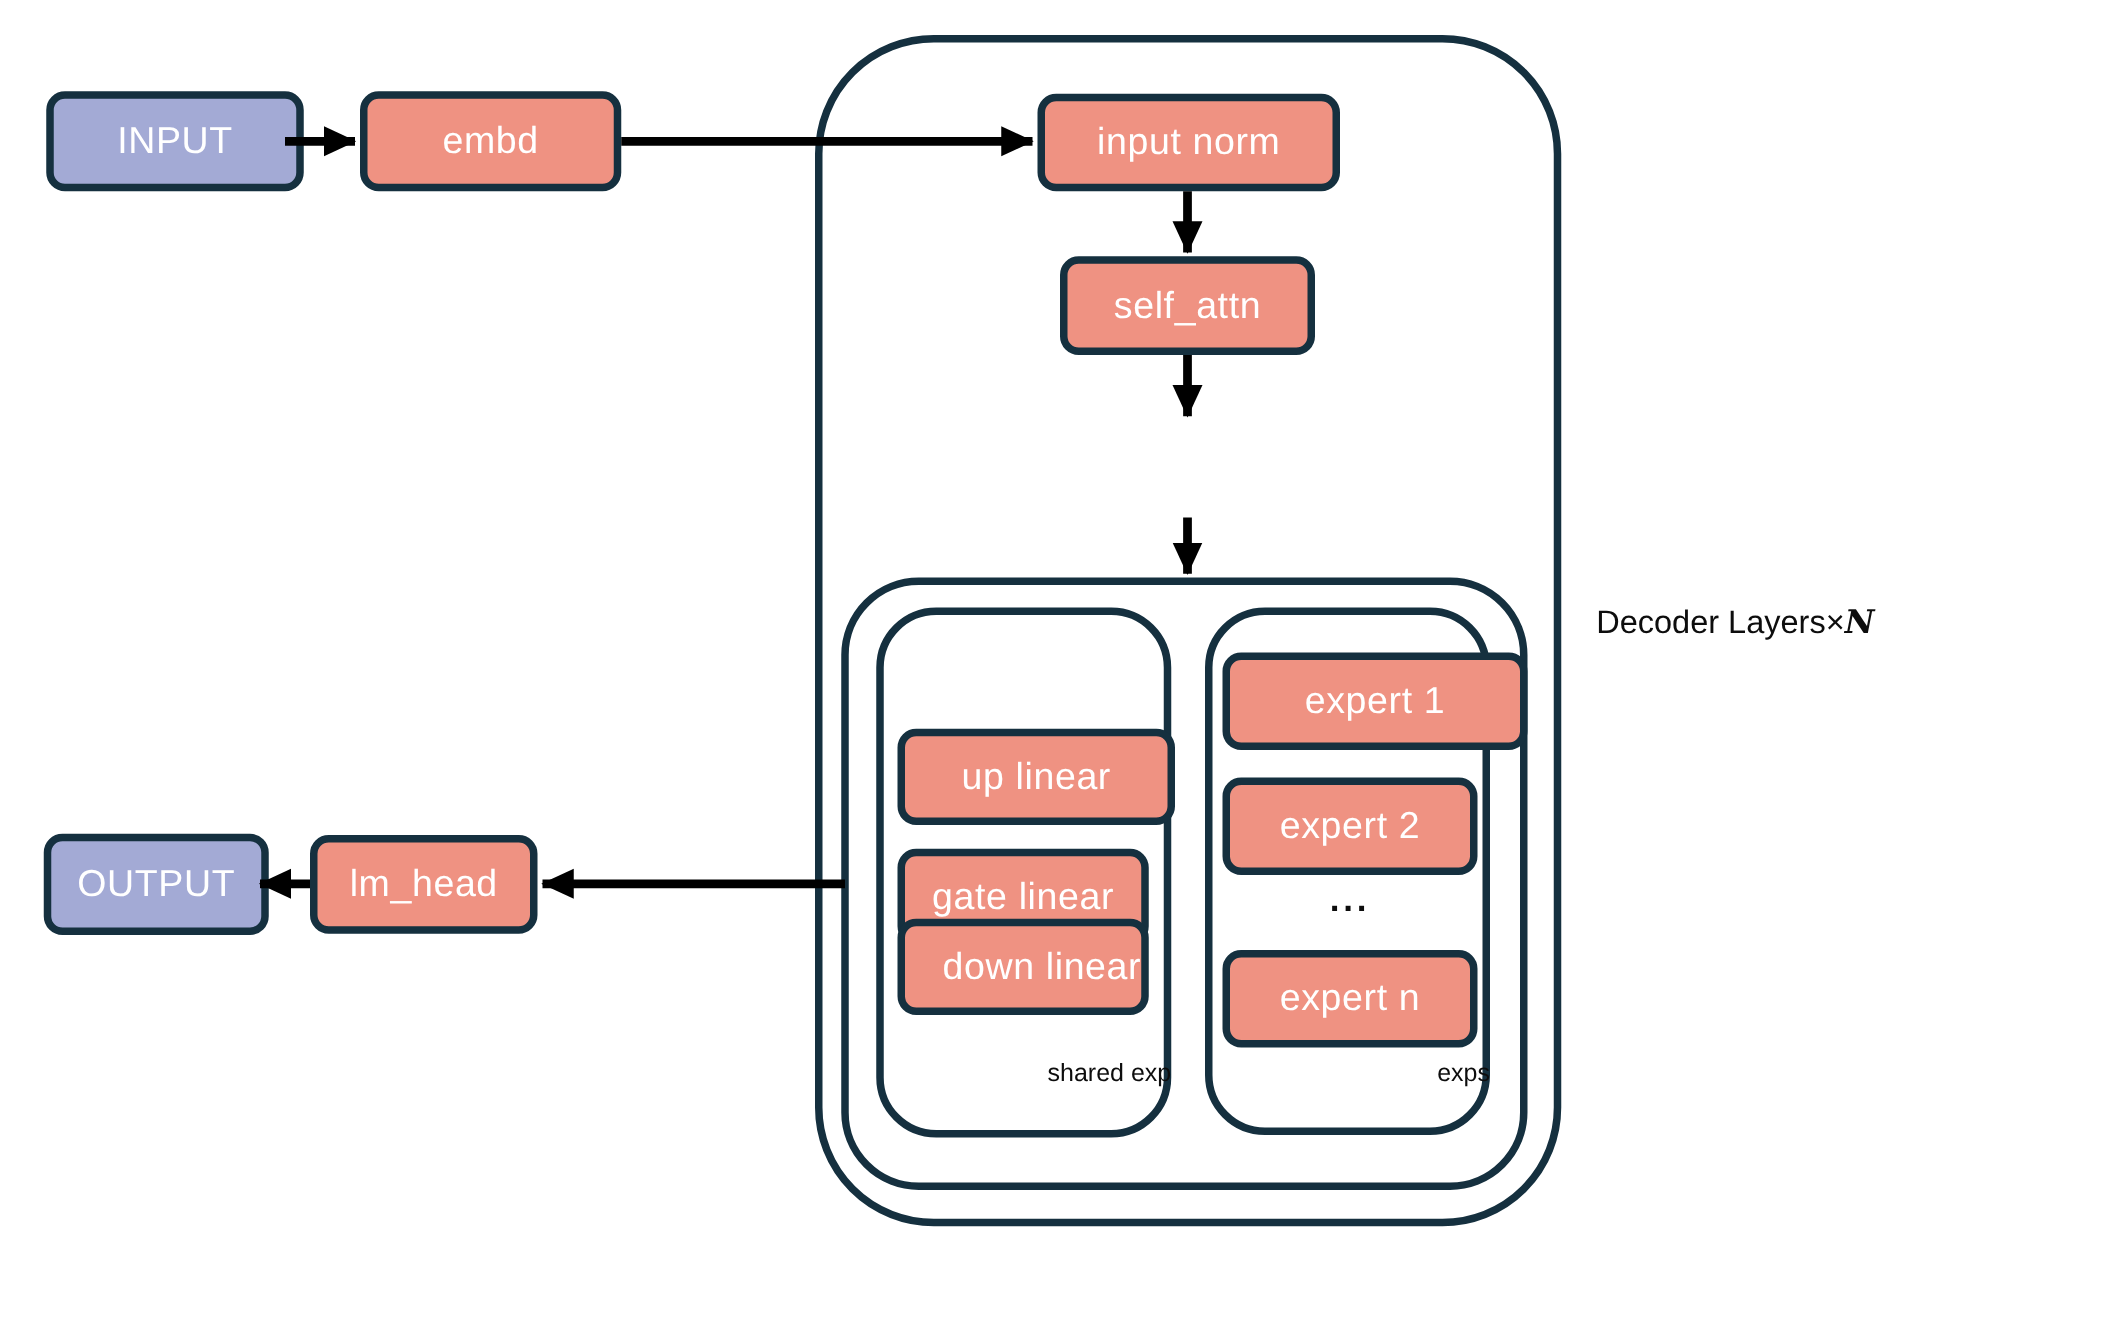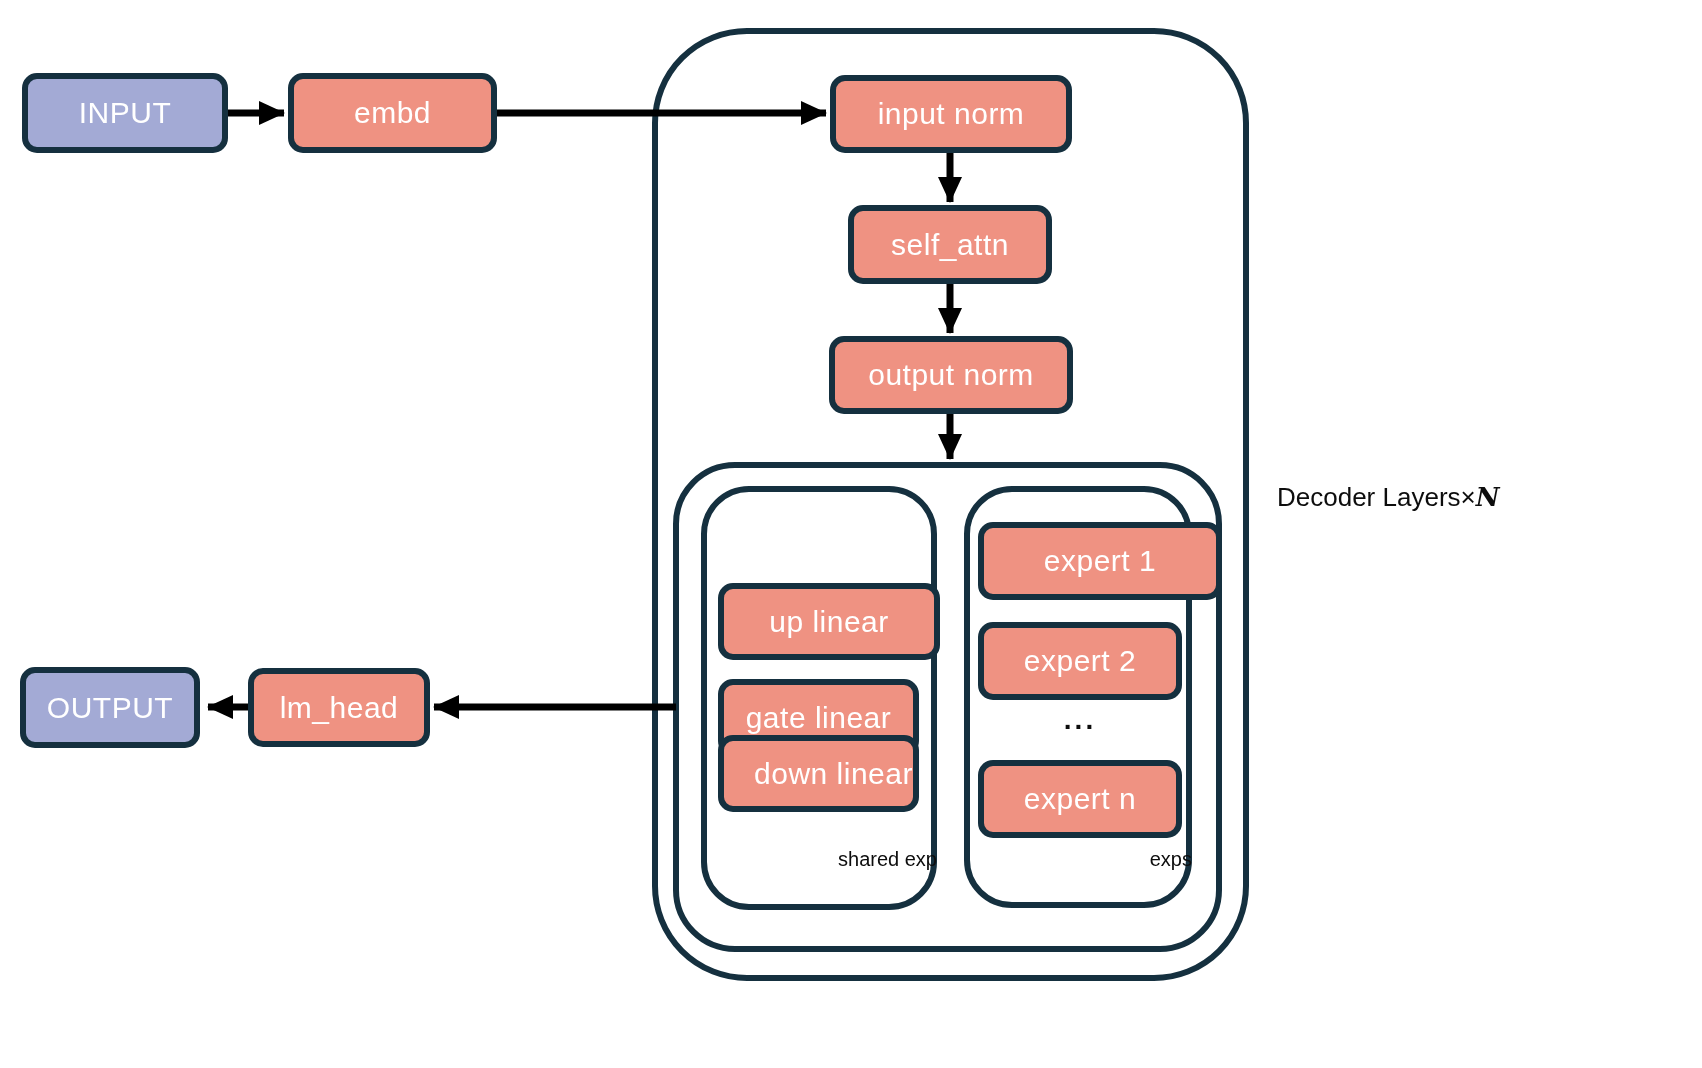"INPUT" .io { margin-left: none -> 15px }
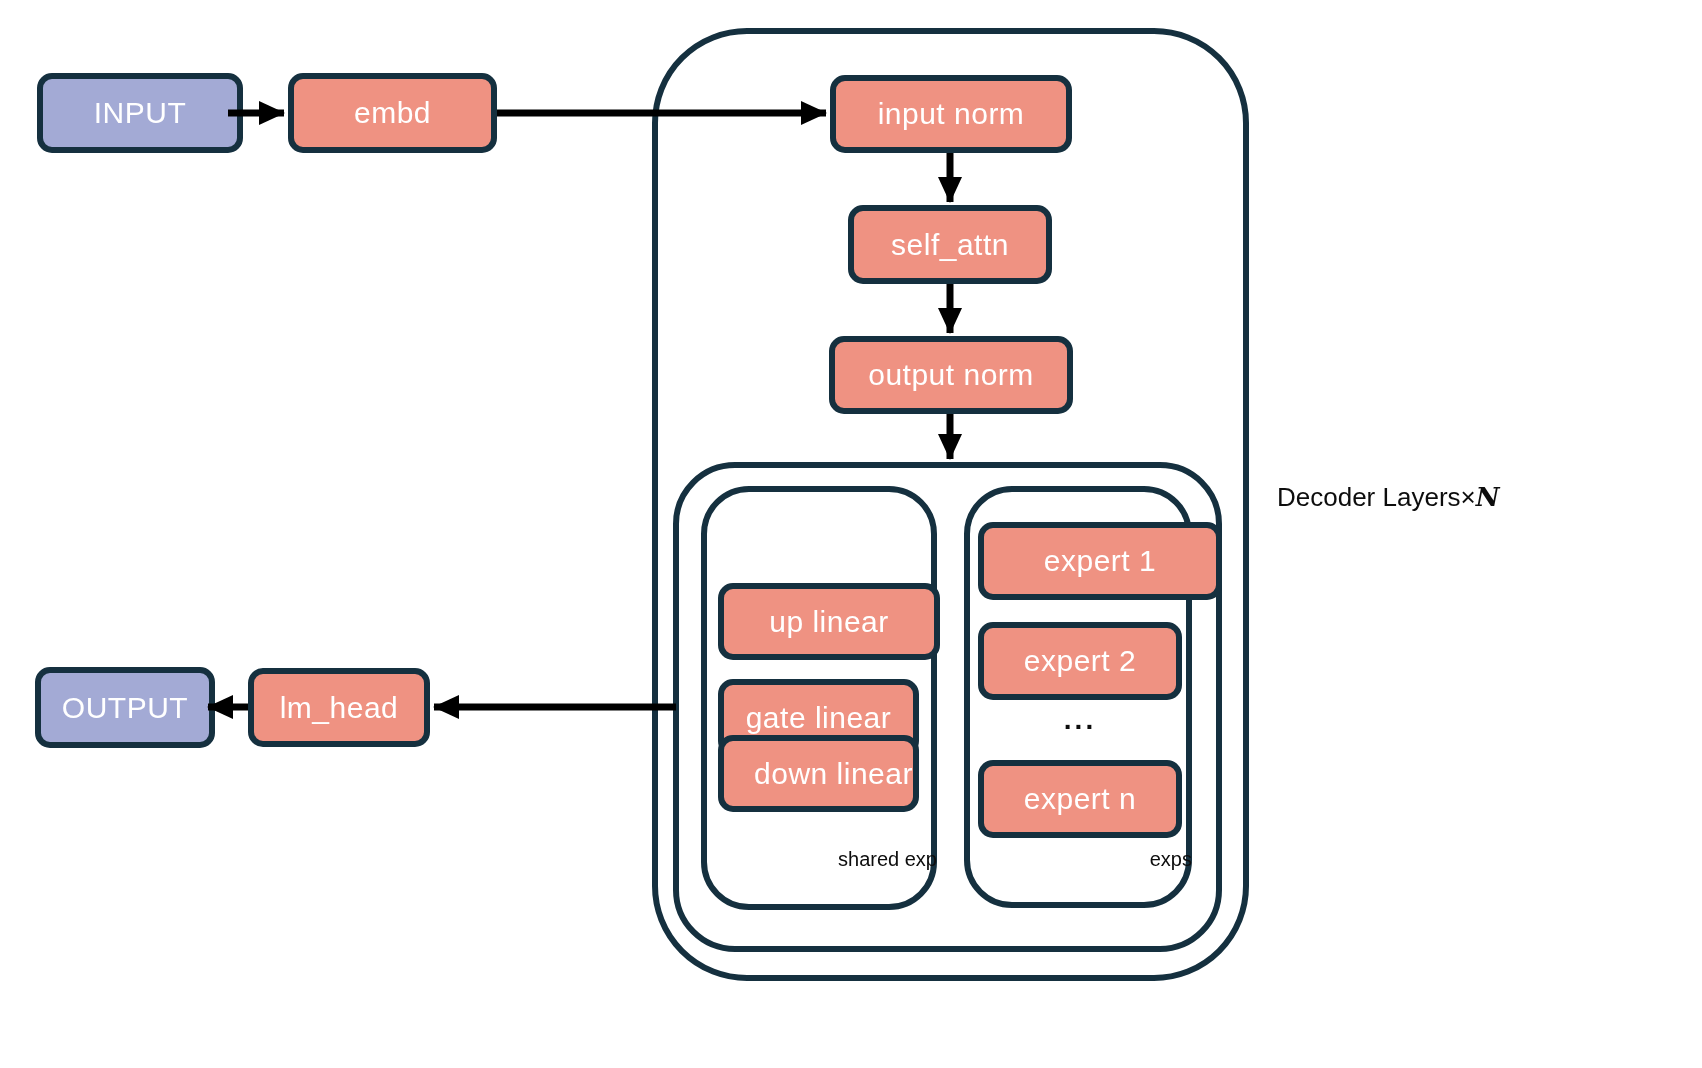"output norm" div.node { html: <div>output norm</div> -> none }
